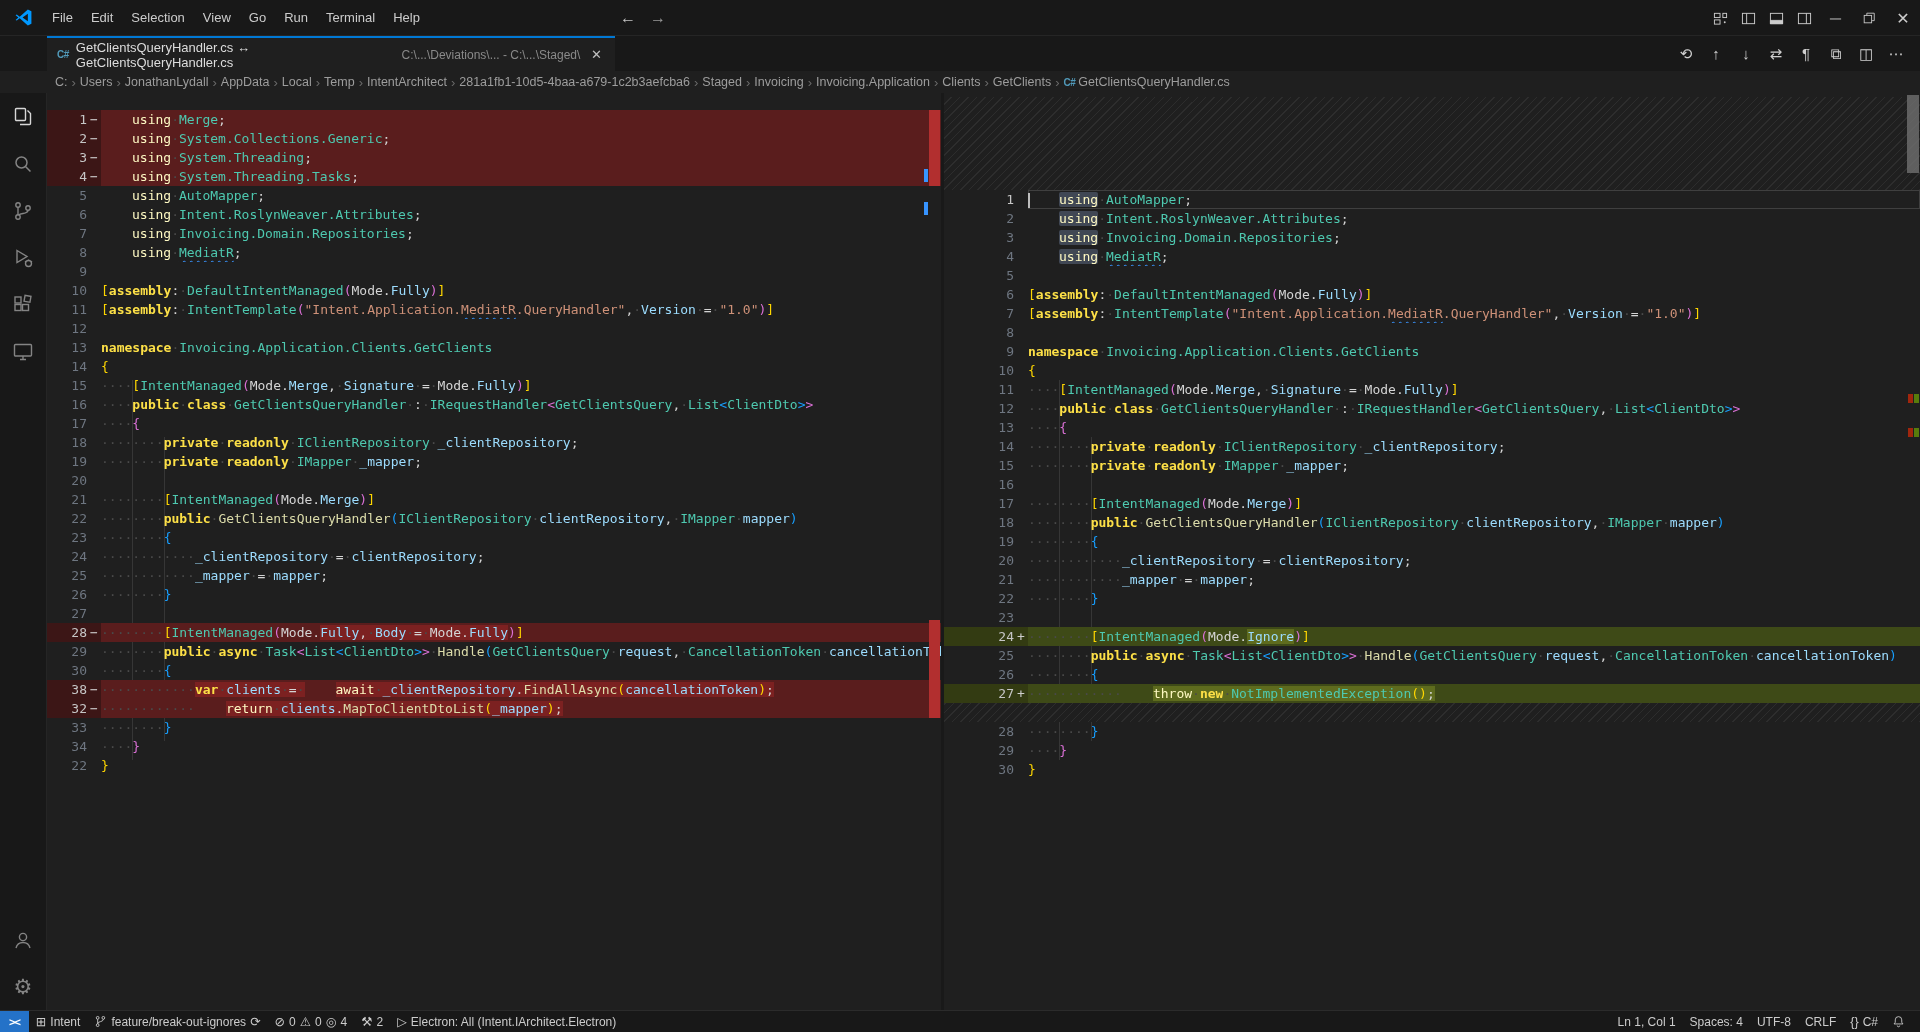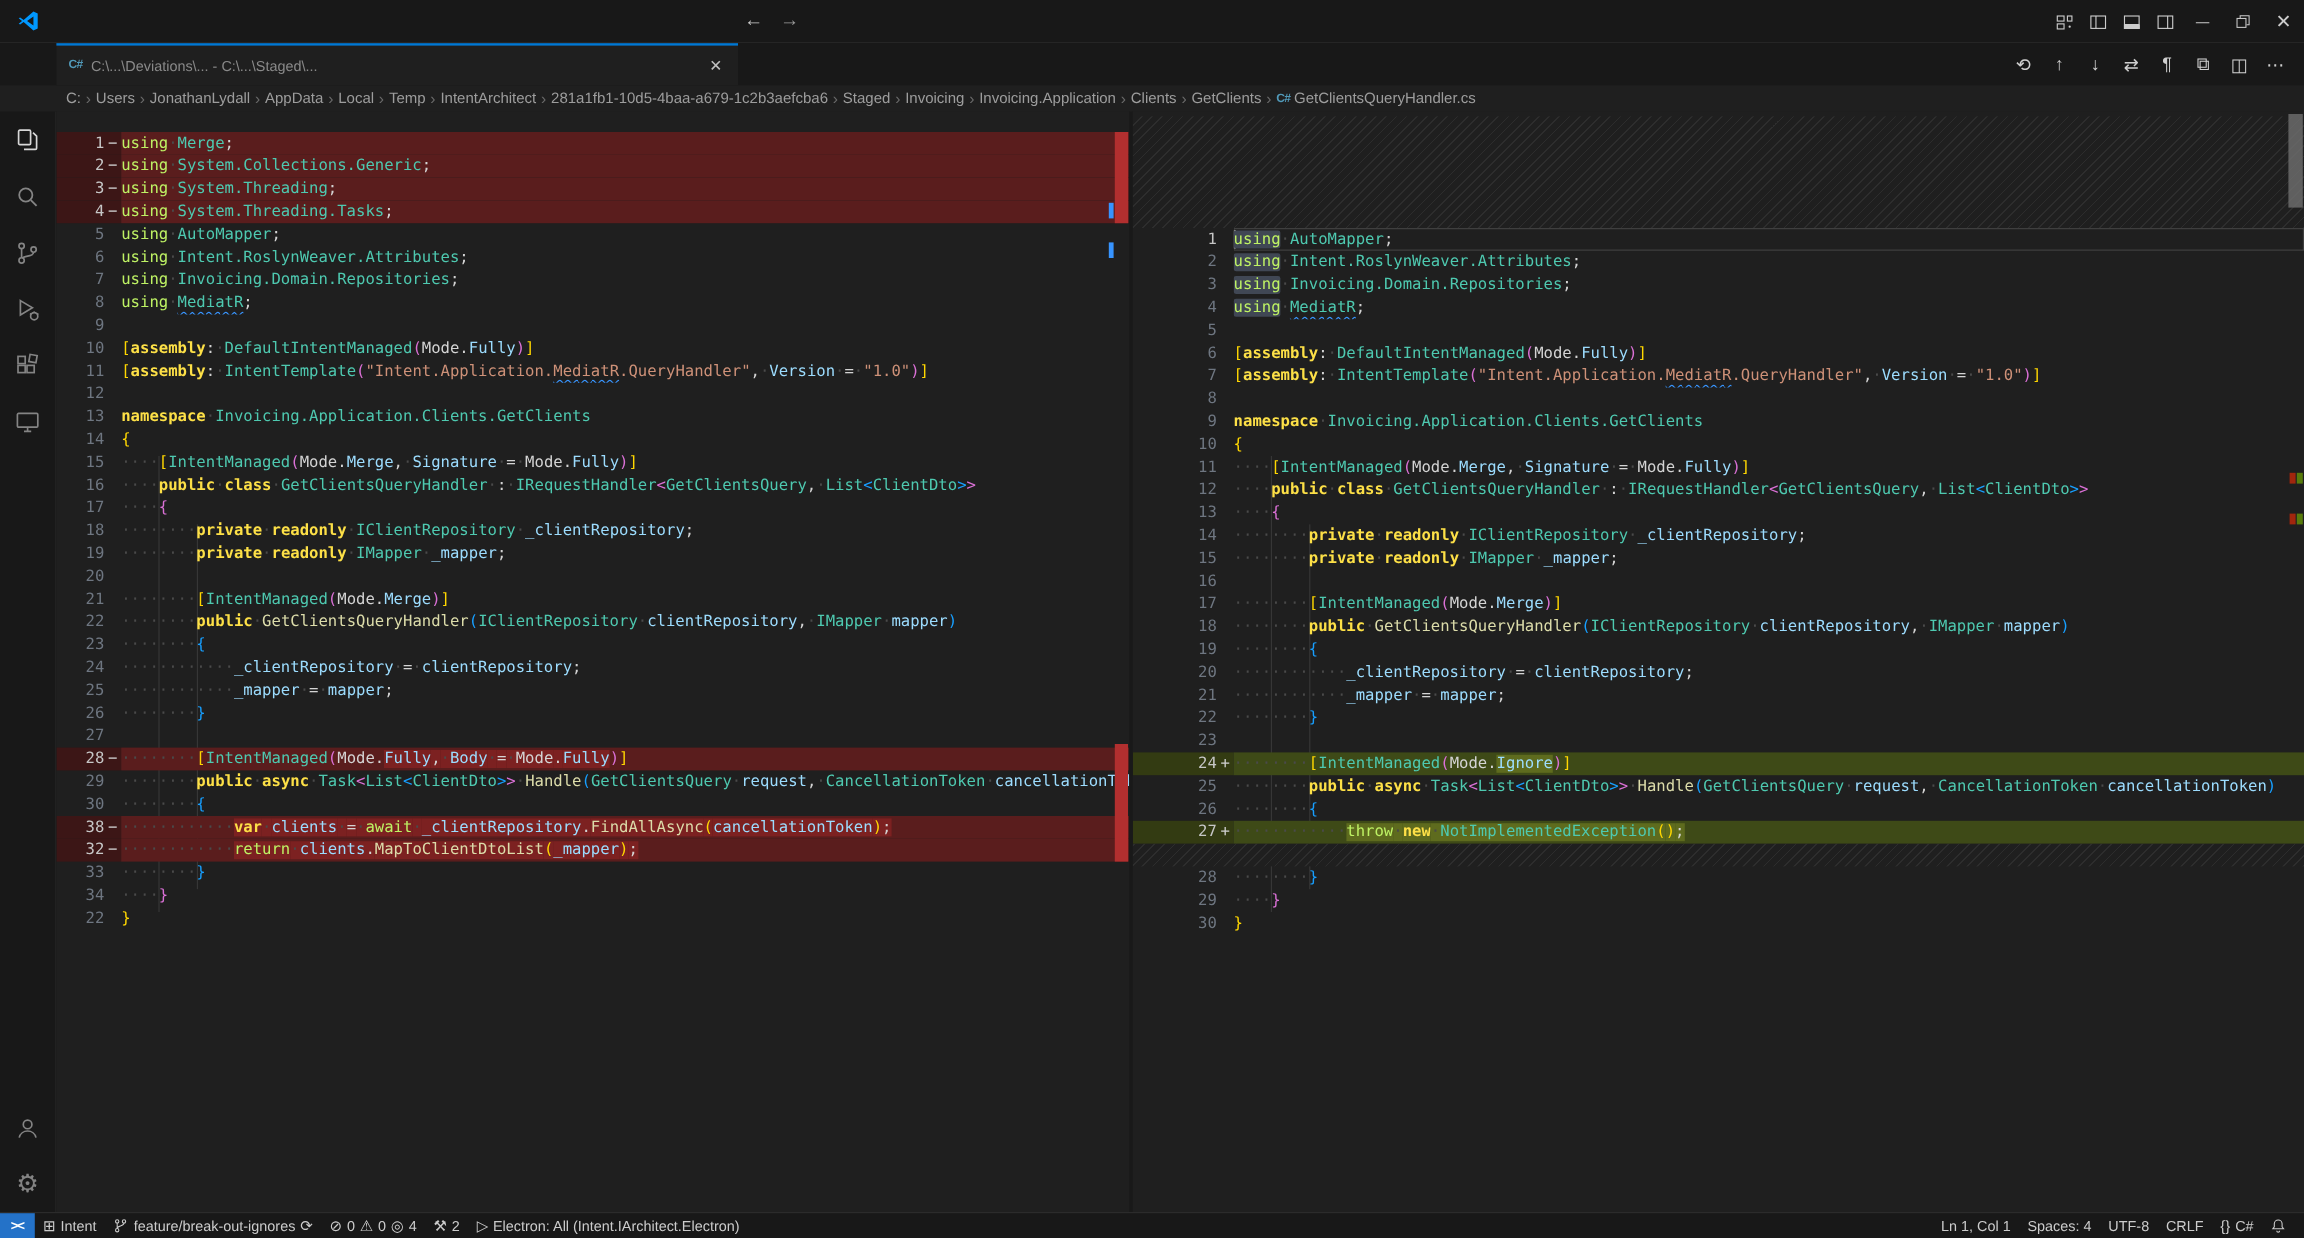"File" div.menubar { html: none -> <div> <div>File</div> <div>Edit</div> <div>Selection</div> <div>View</div> <div>Go</div> <div>Run</div> <div>Terminal</div> <div>Help</div> </div> }
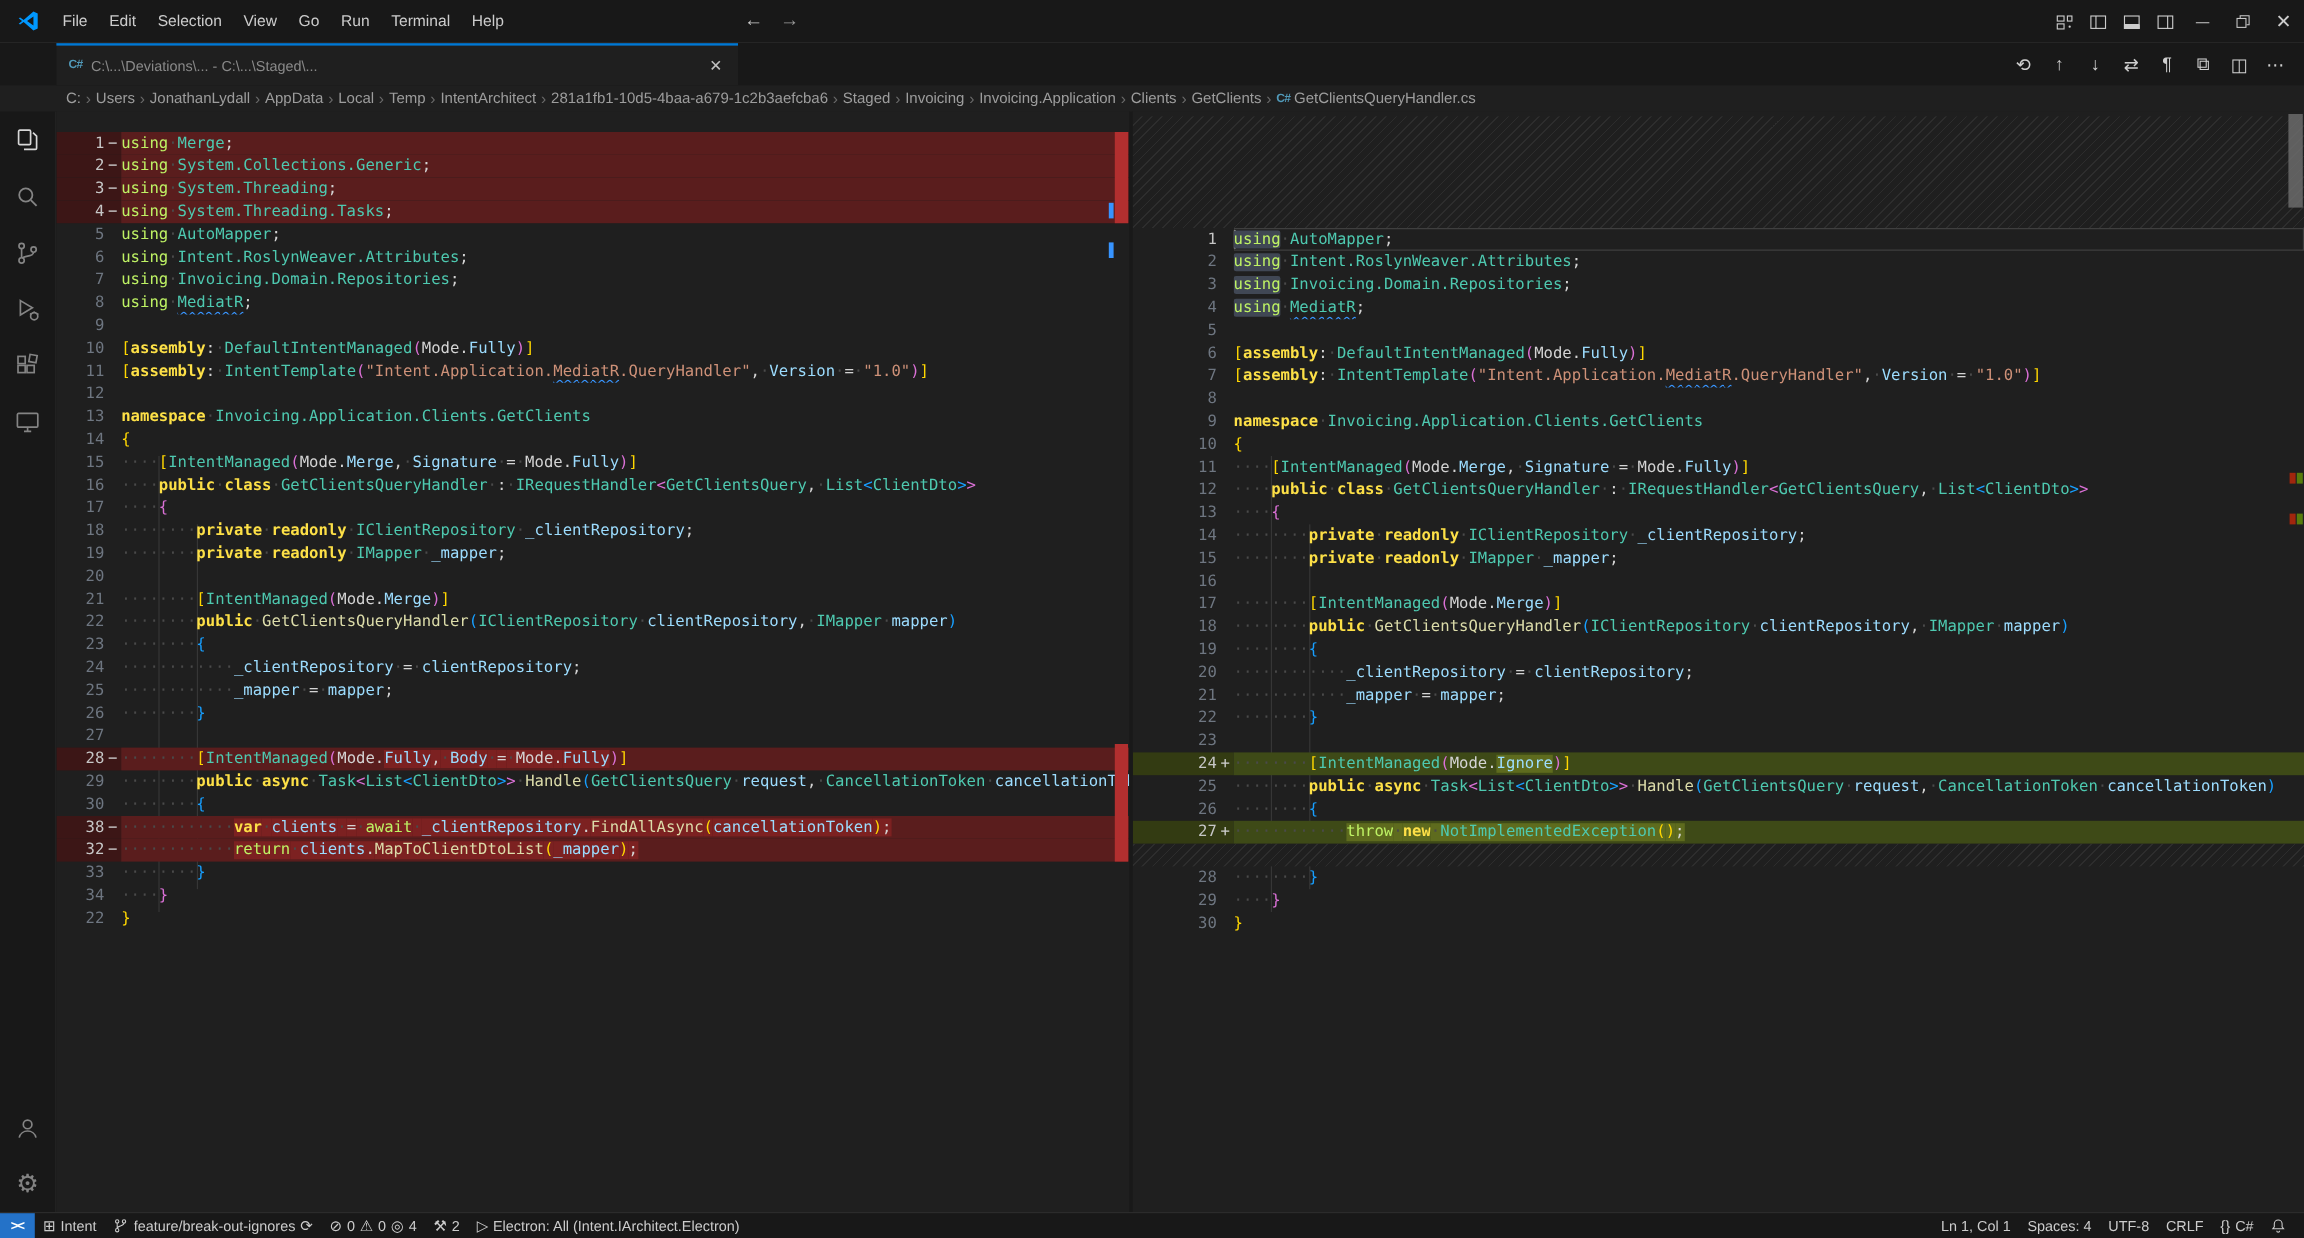"GetClientsQueryHandler.cs ↔" span { html: none -> <span>GetClientsQueryHandler.cs ↔ GetClientsQueryHandler.cs</span> }
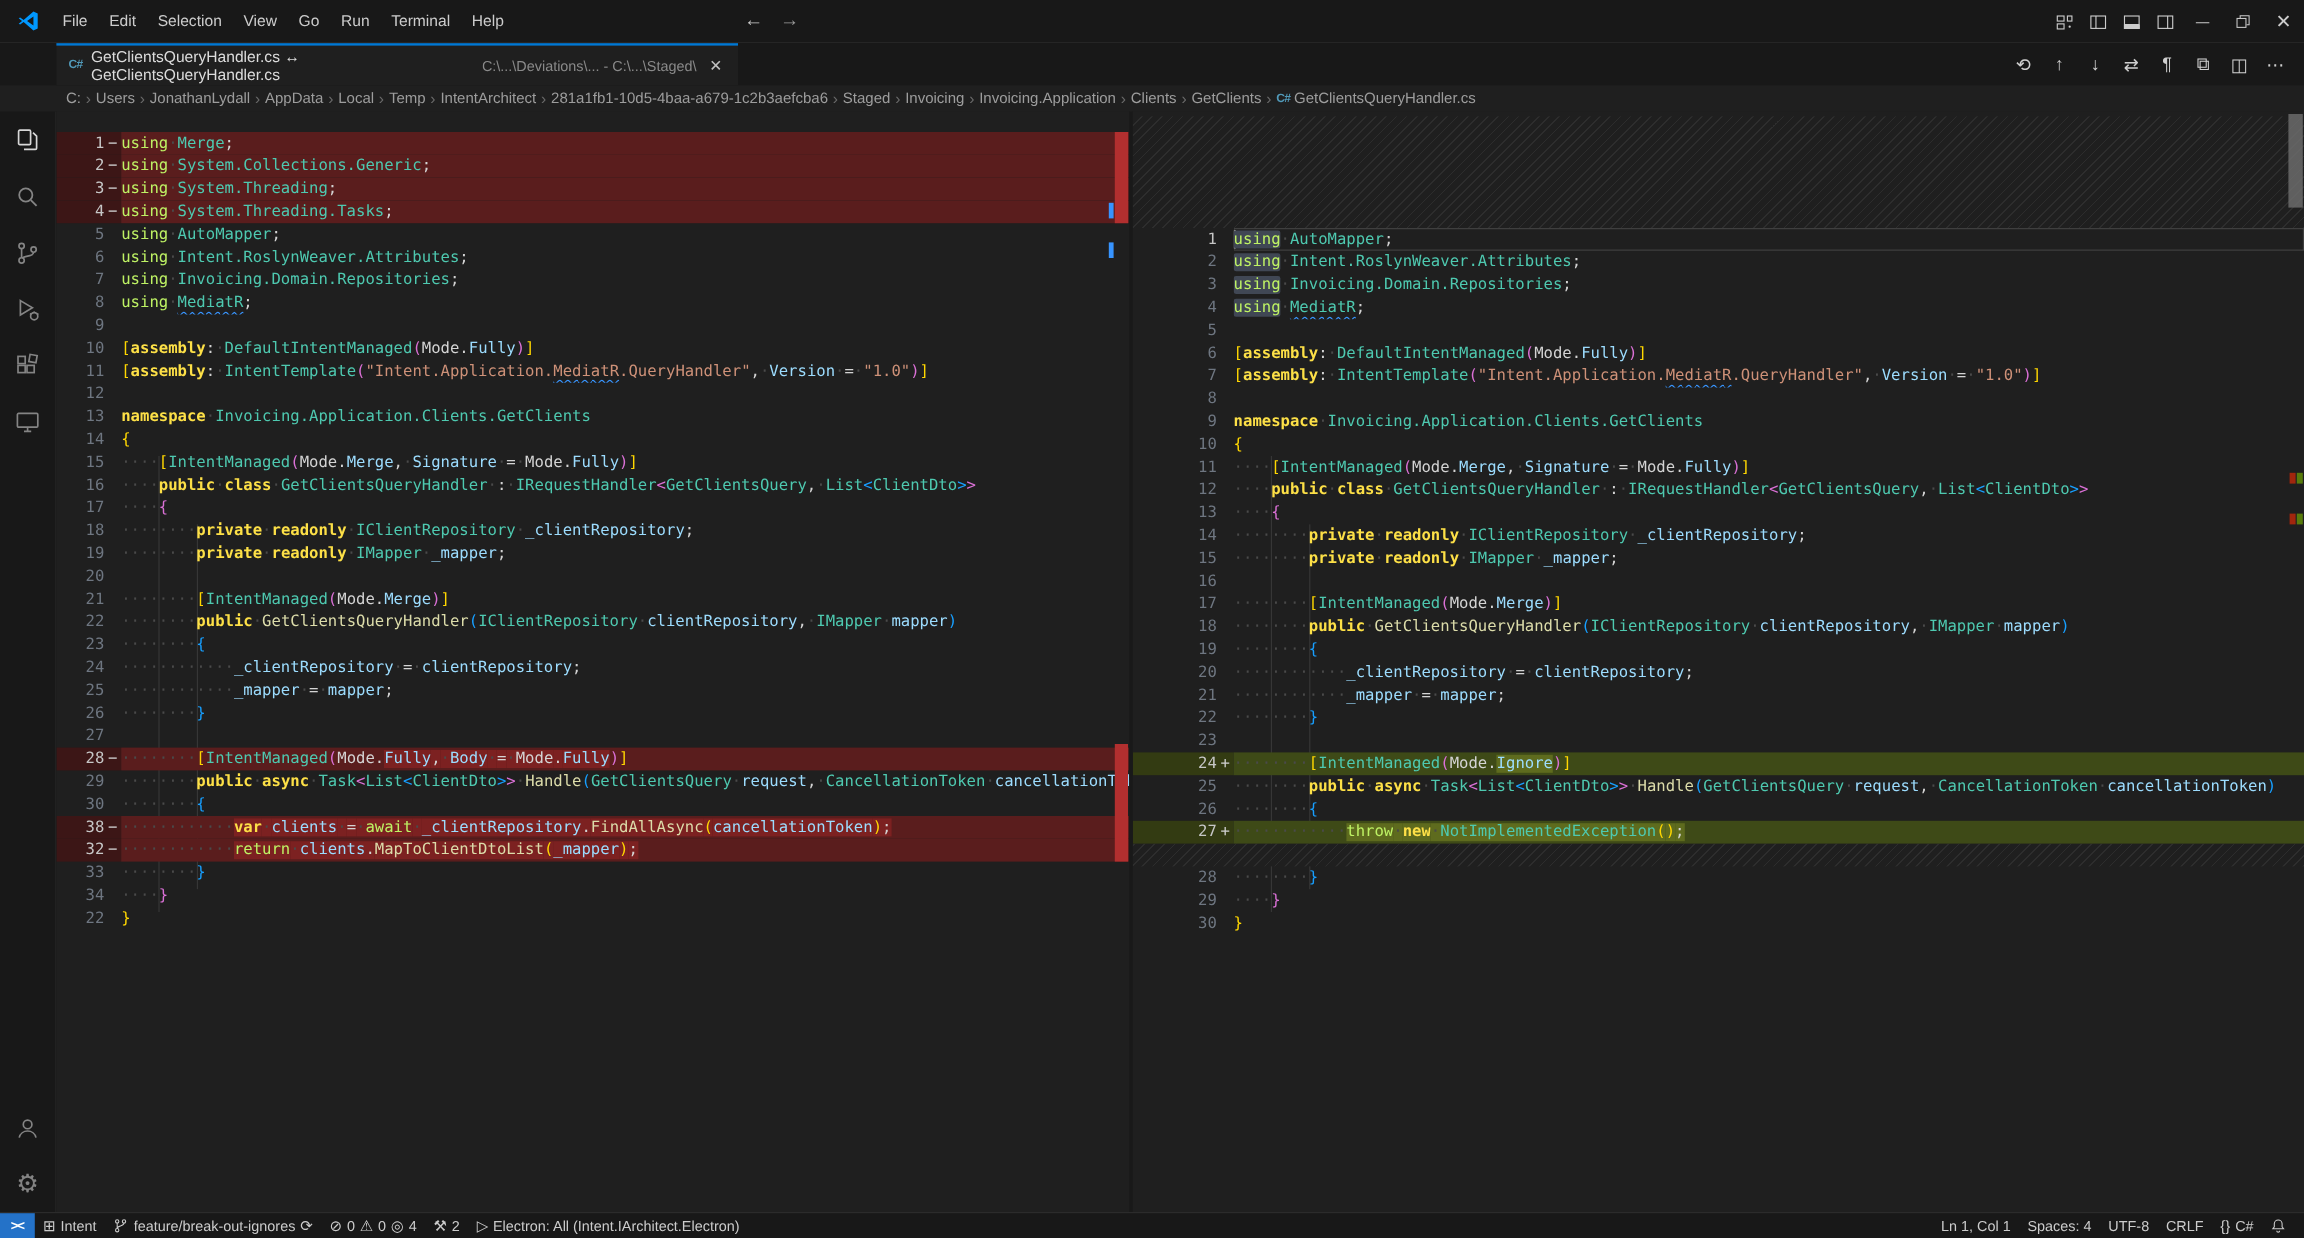"using" .c { color: #bef264 -> #fef9c3; margin-left: none -> 31px }
